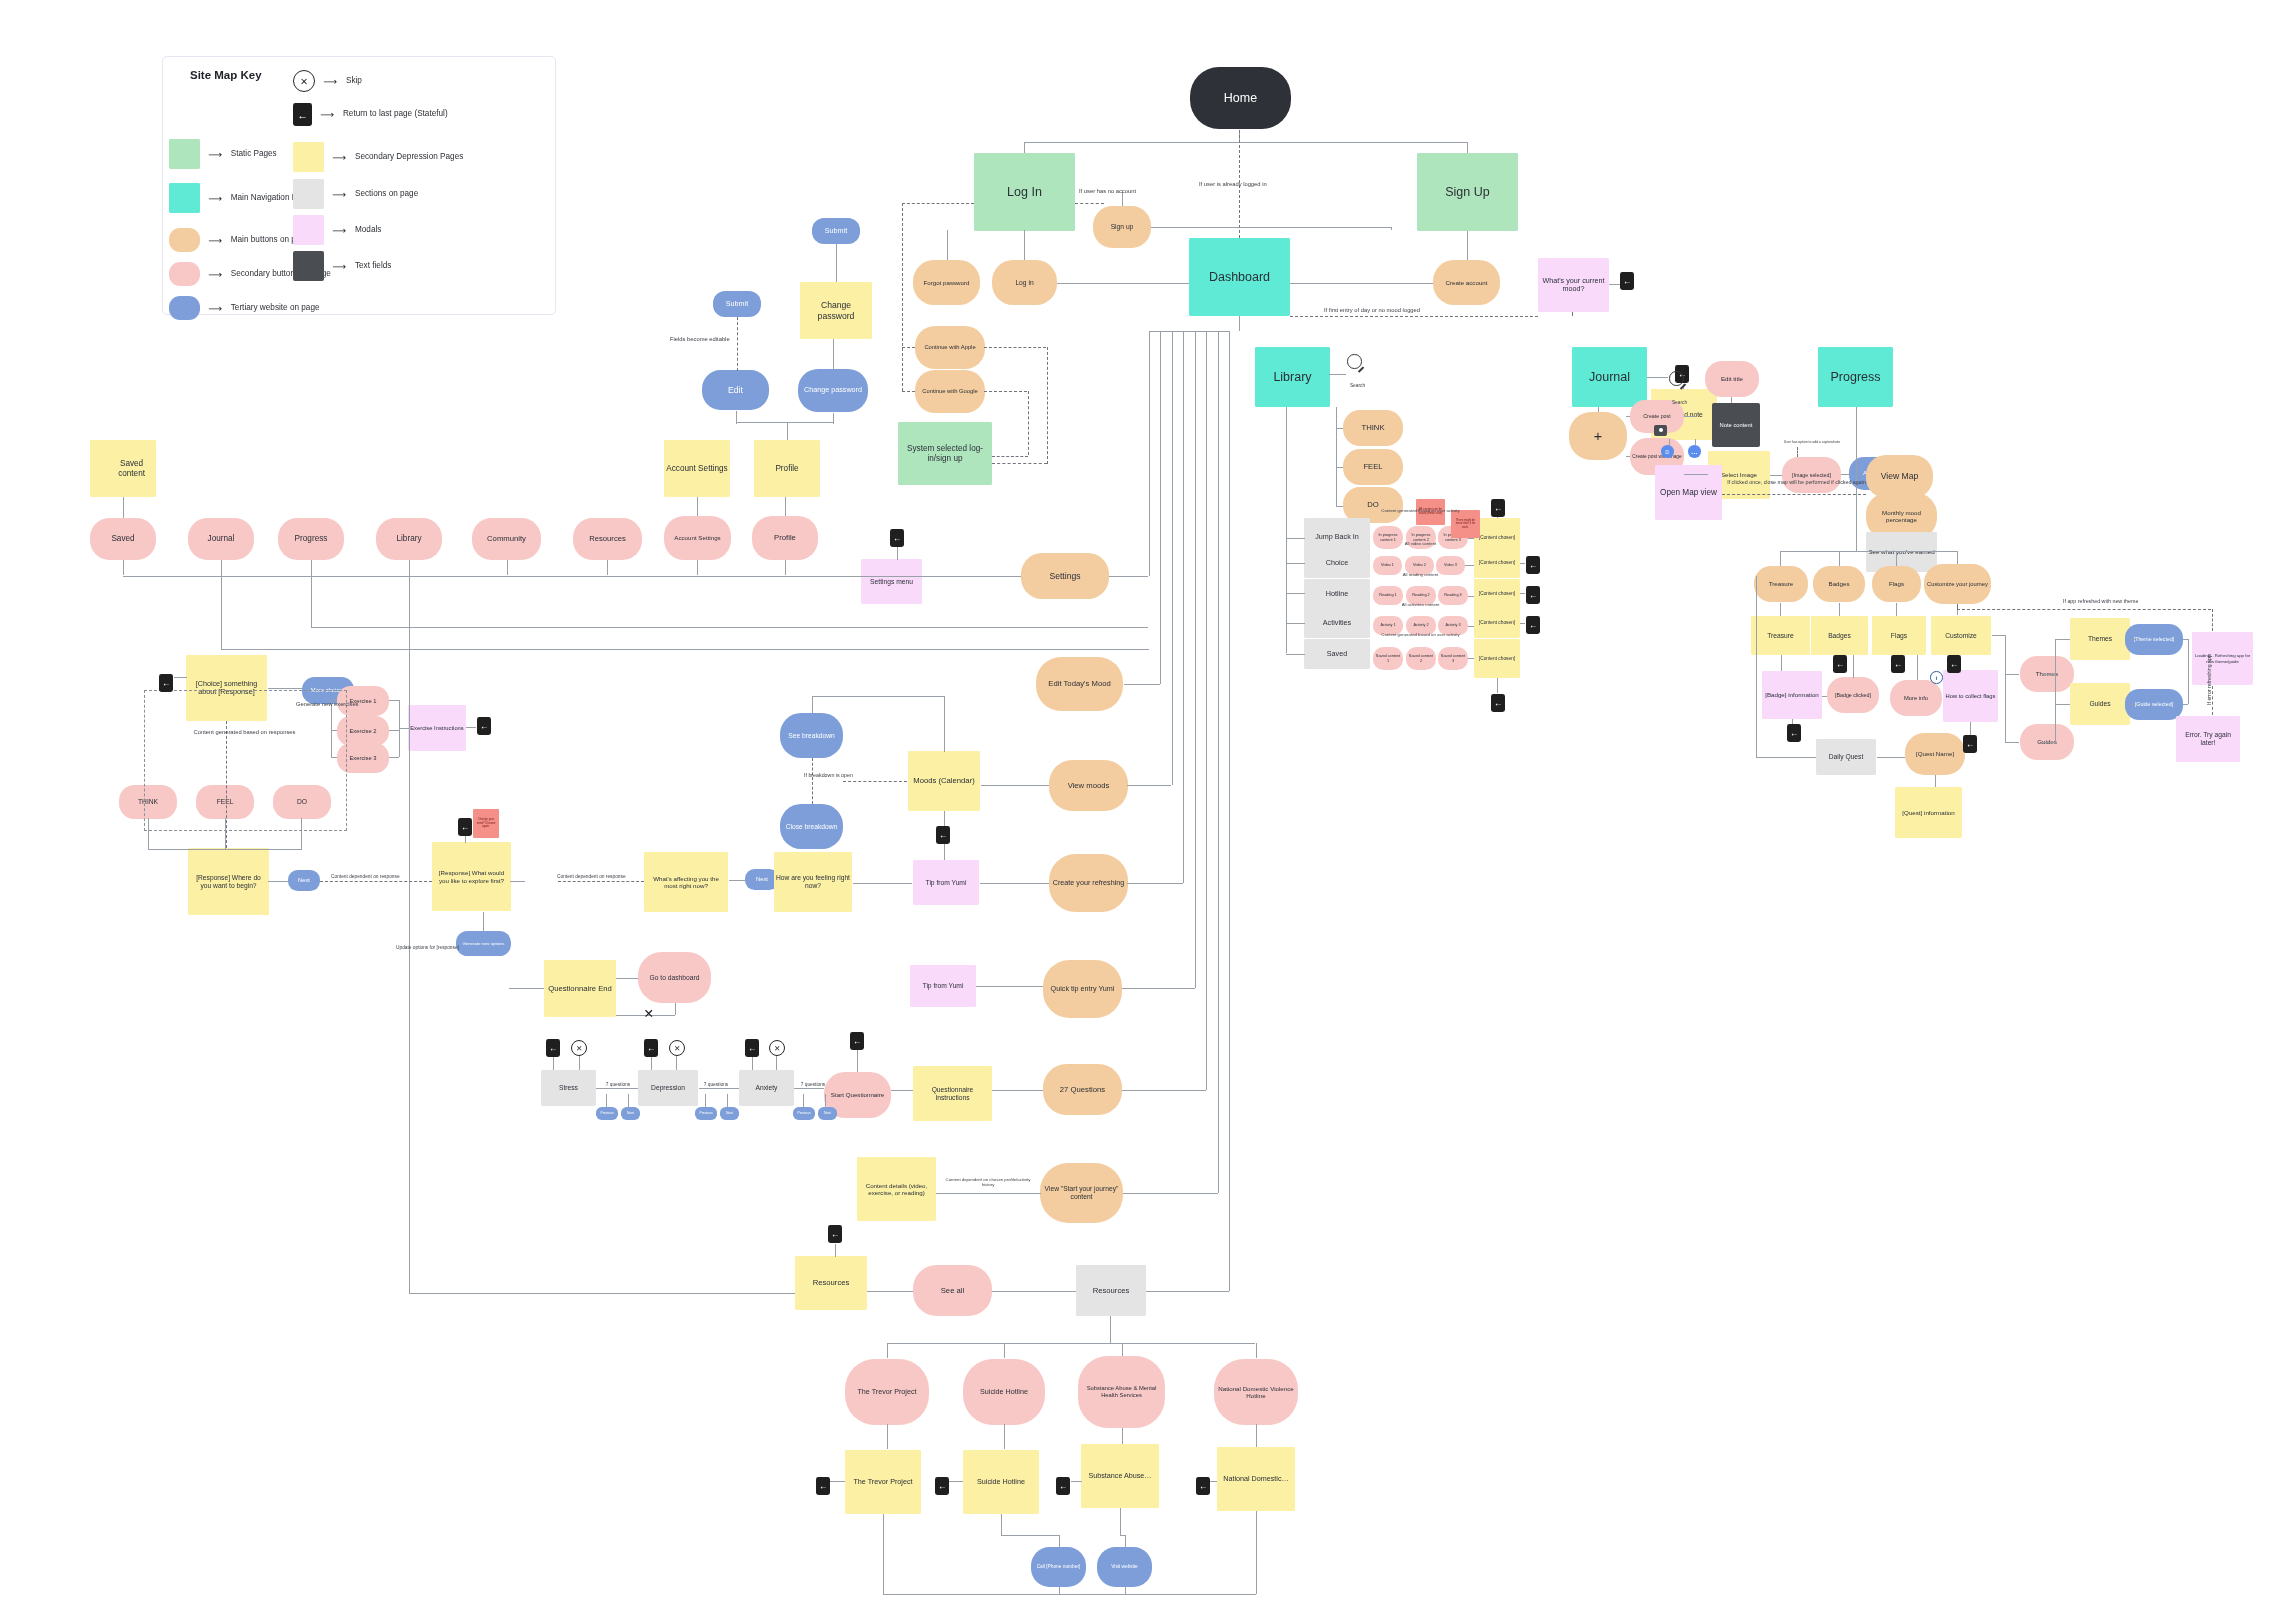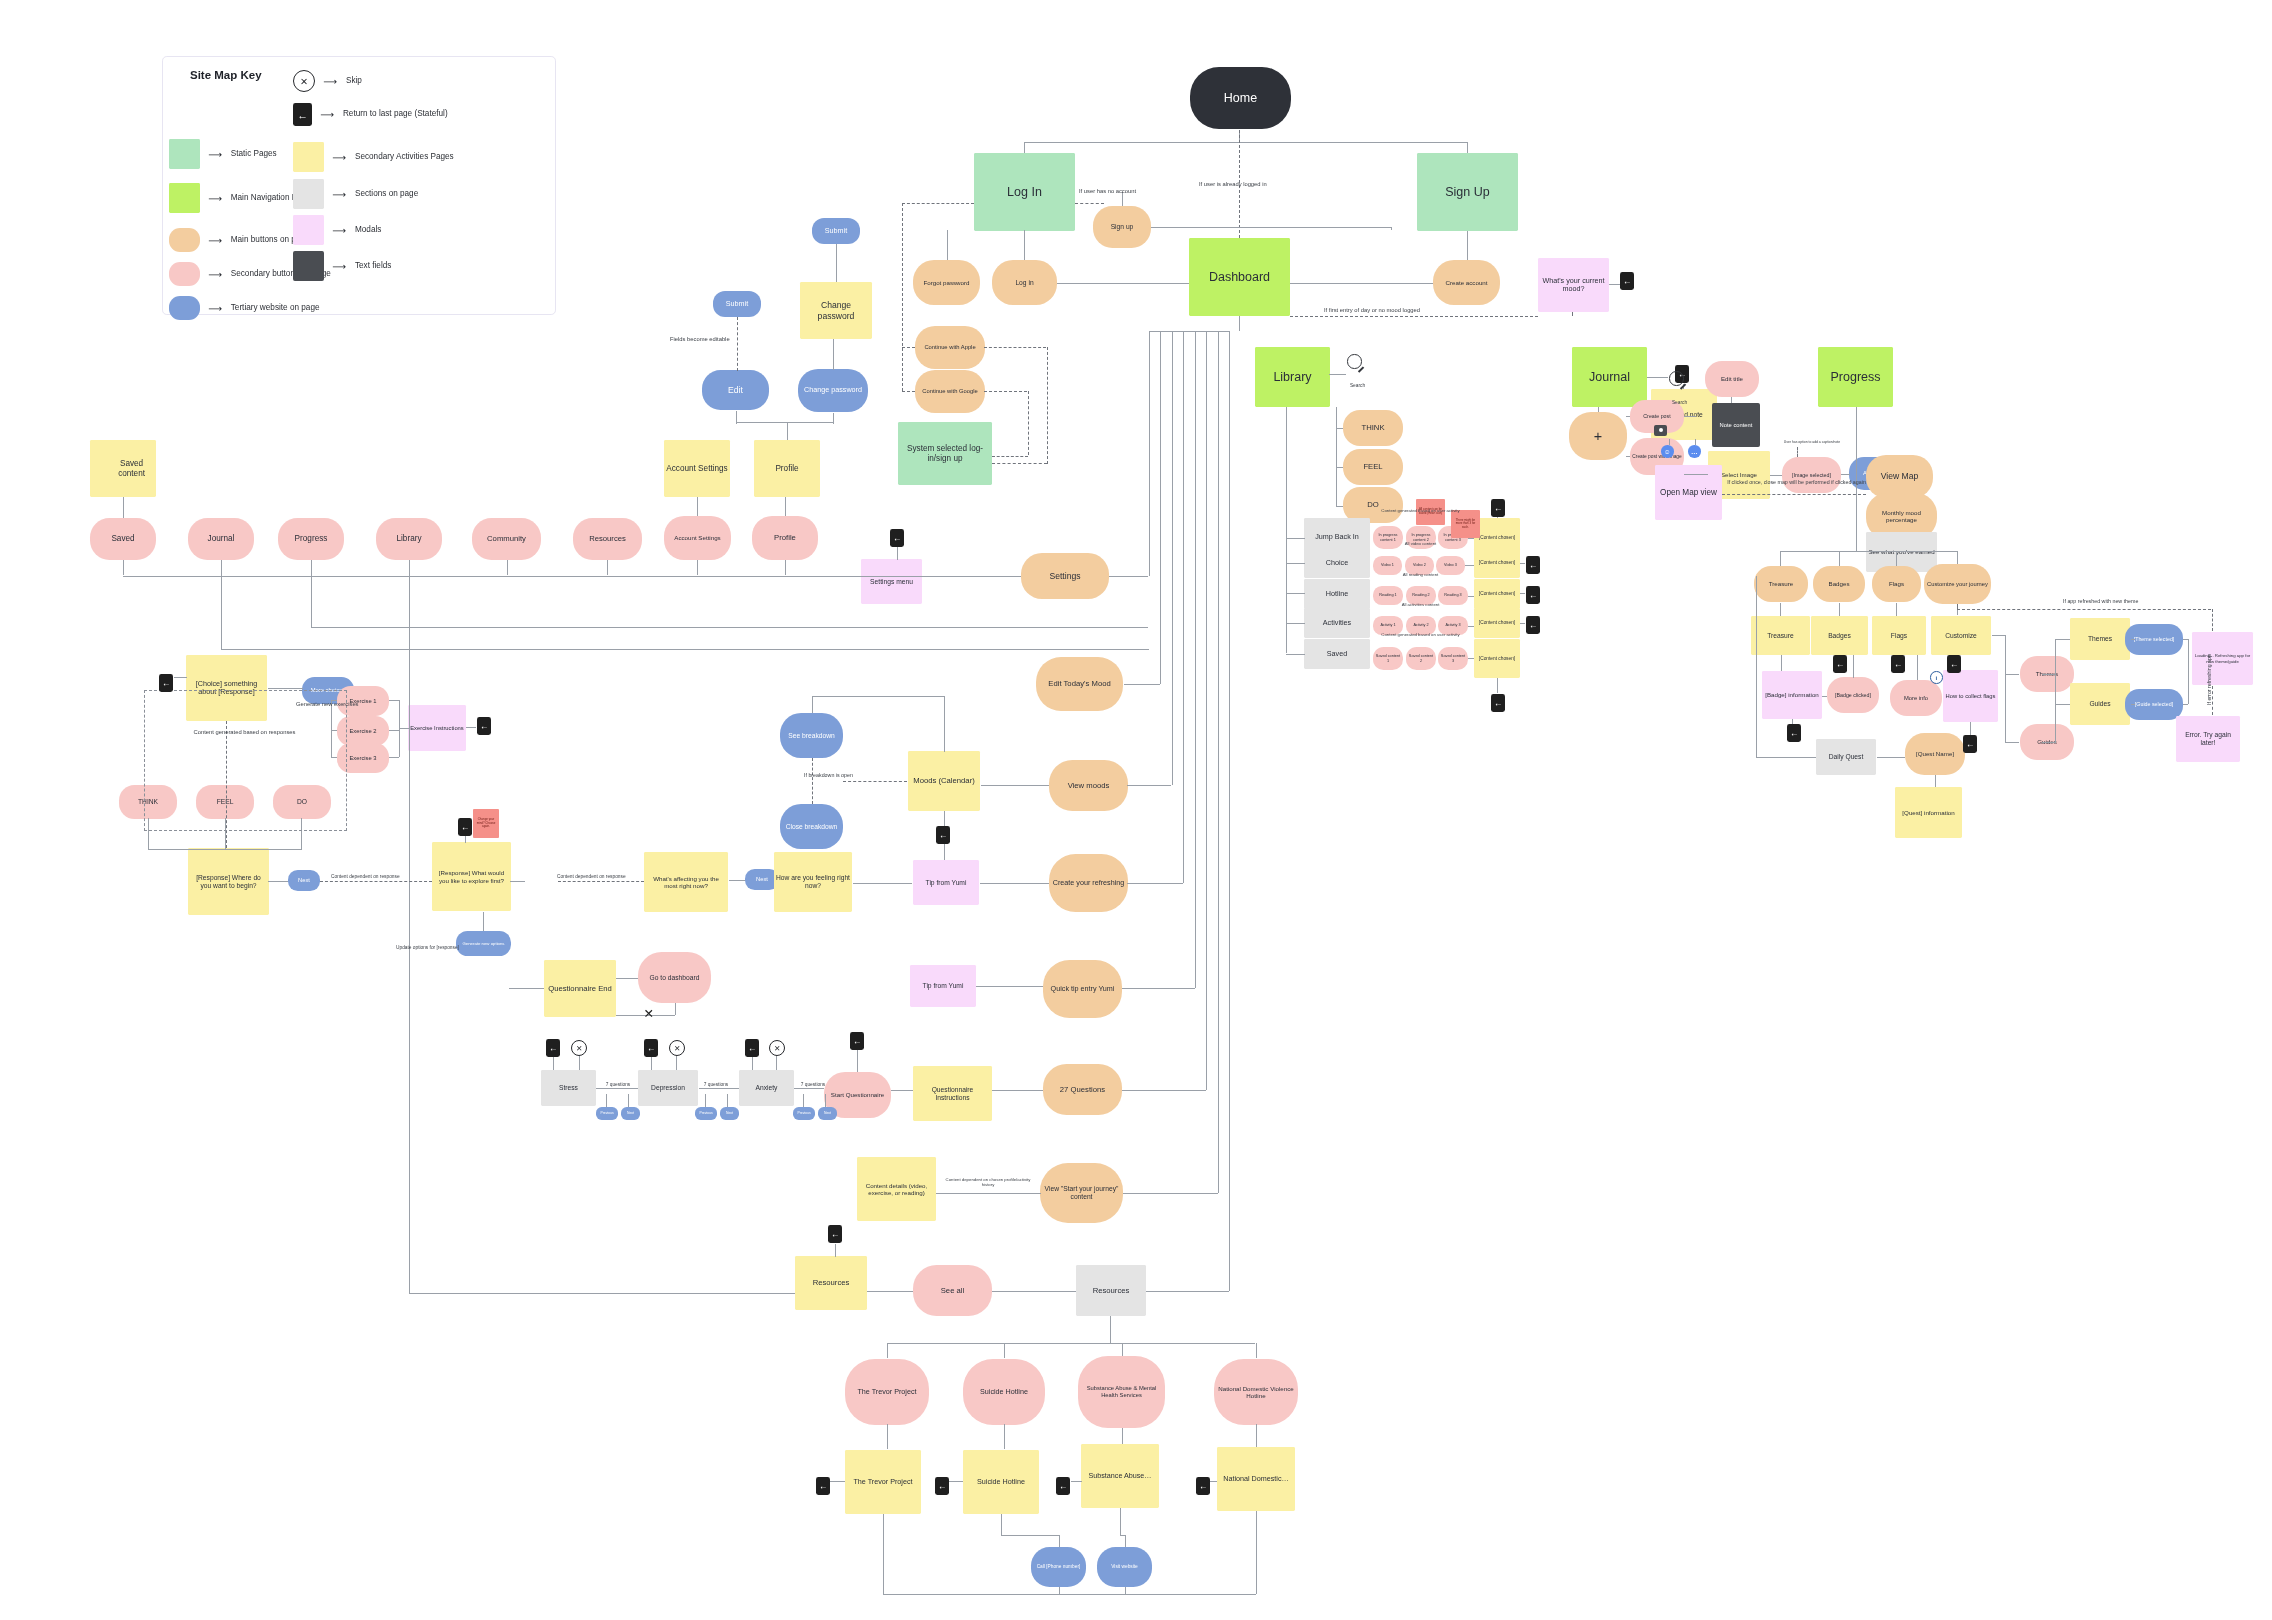"Secondary Activities Pages" div.legend-label { text: Activities -> Depression }
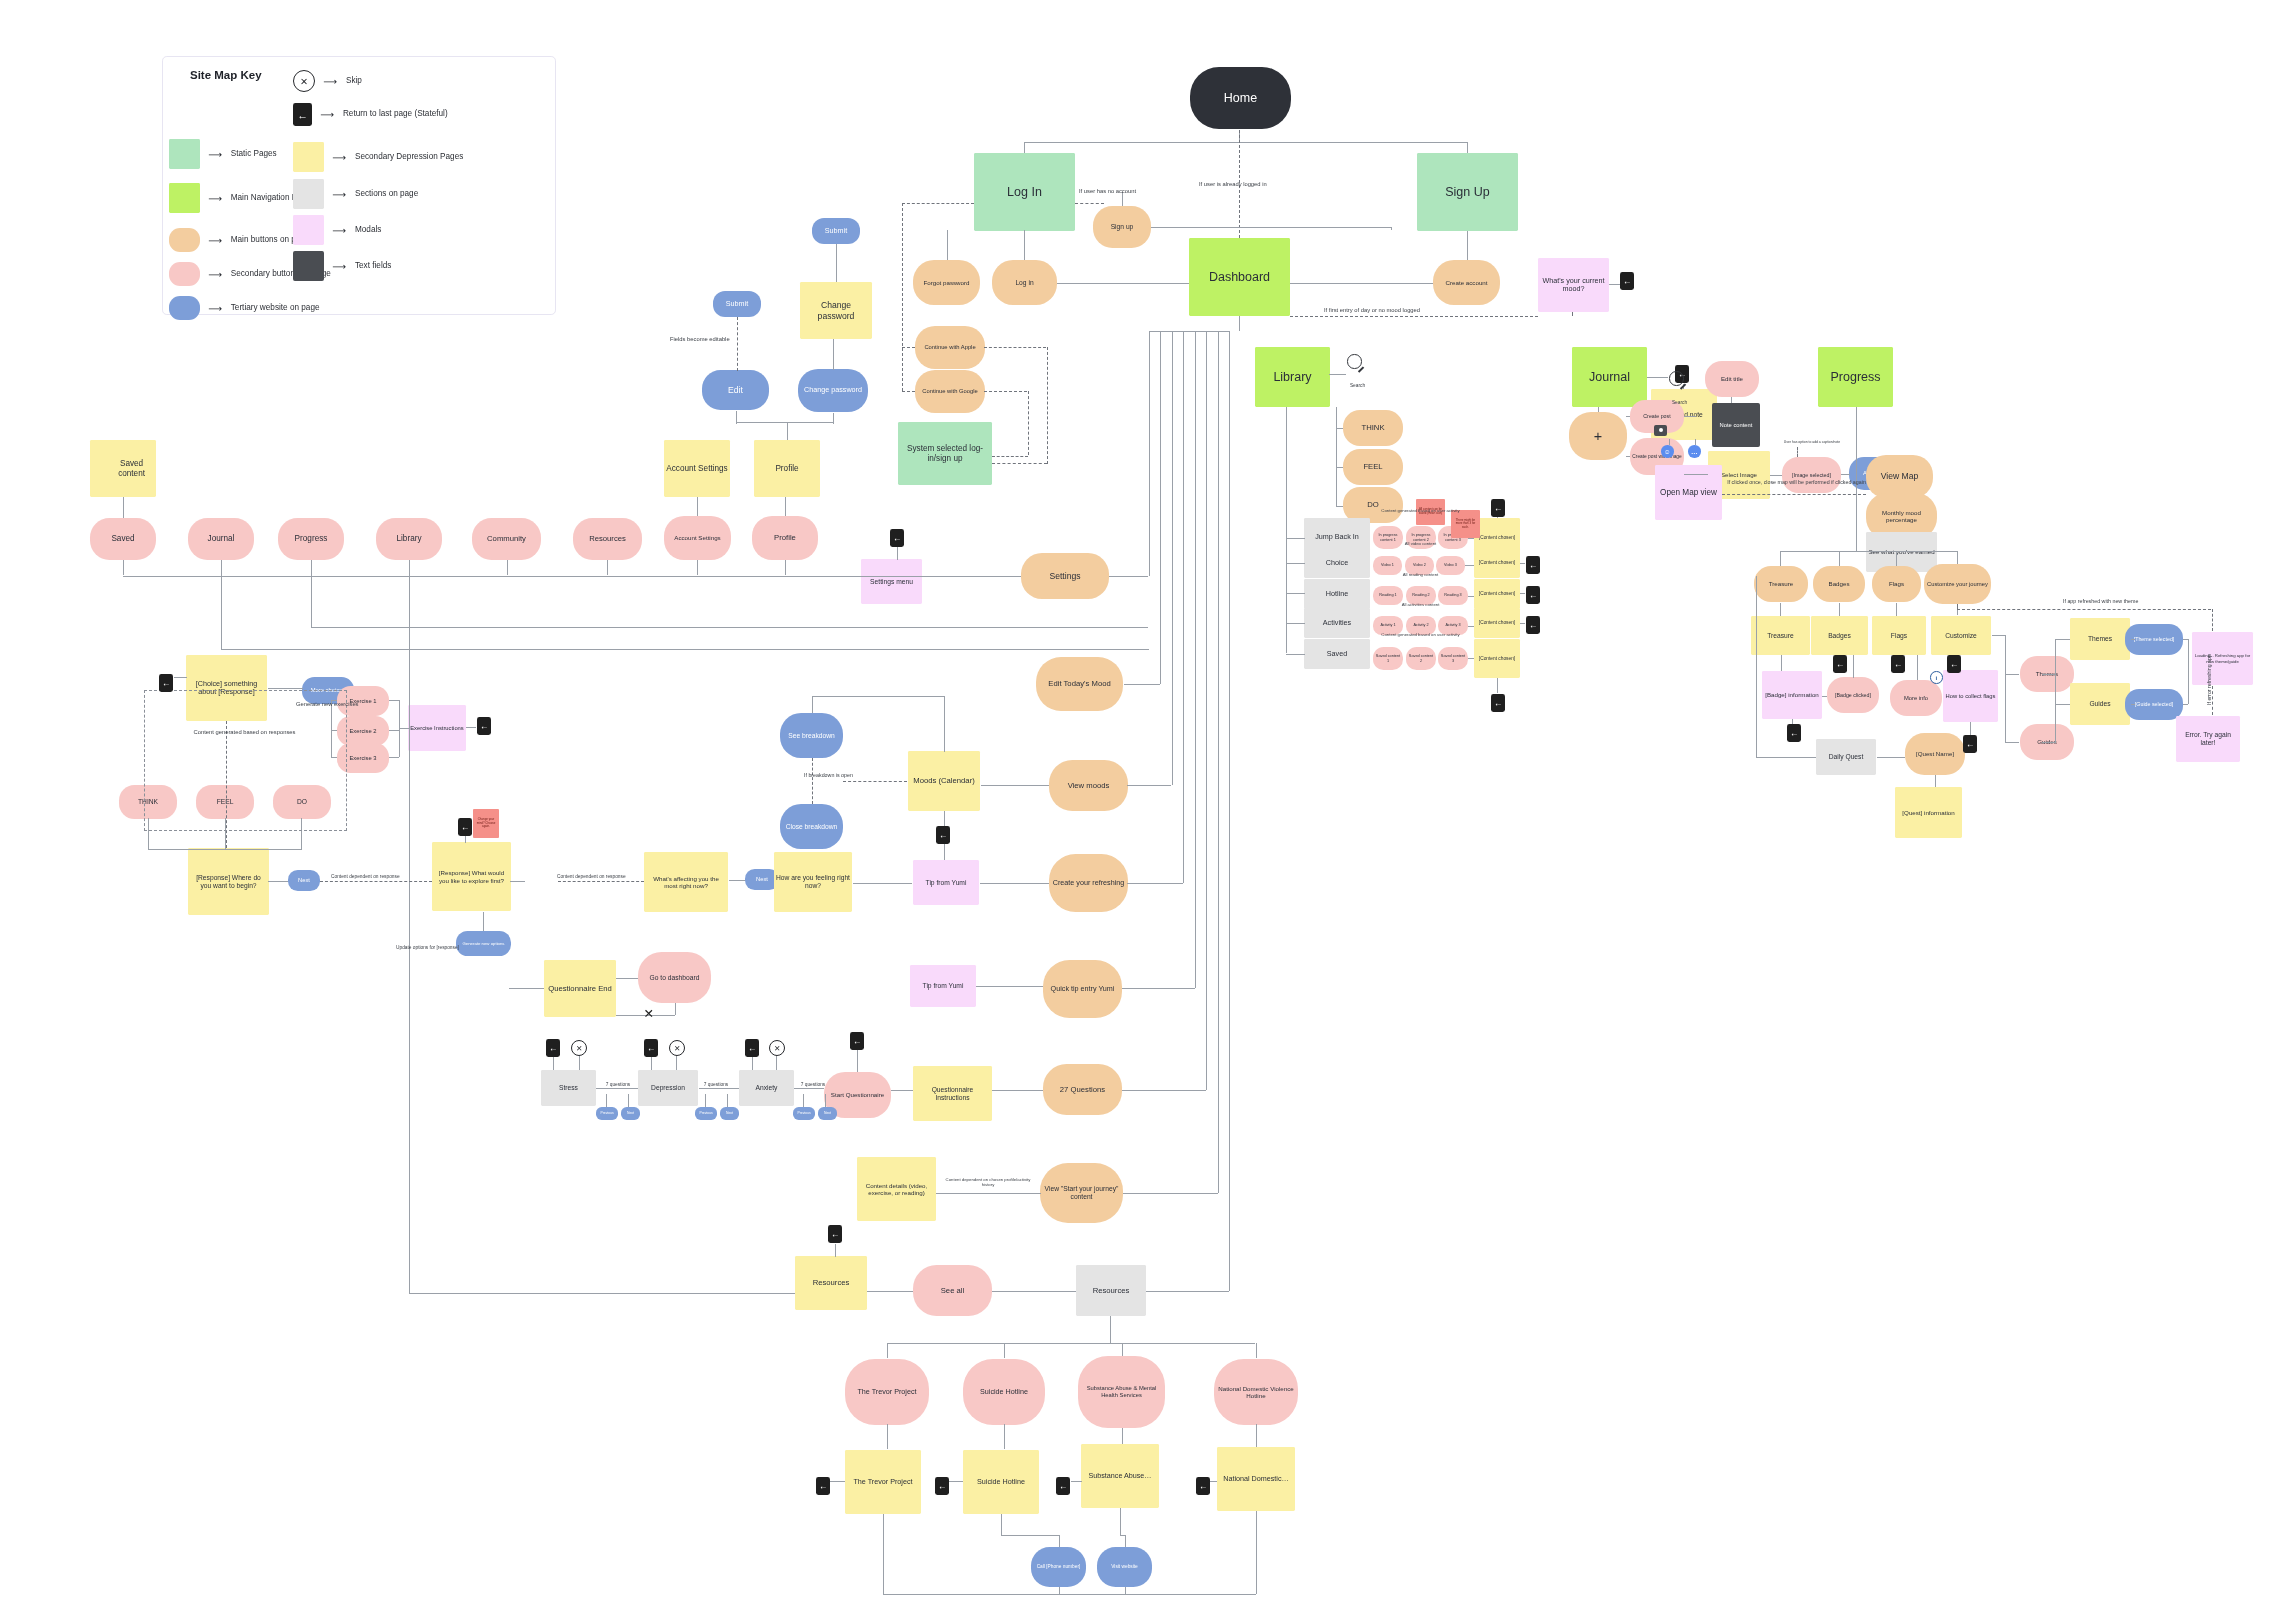"Dashboard" .nav { background: #bef264 -> #5eead4 }
